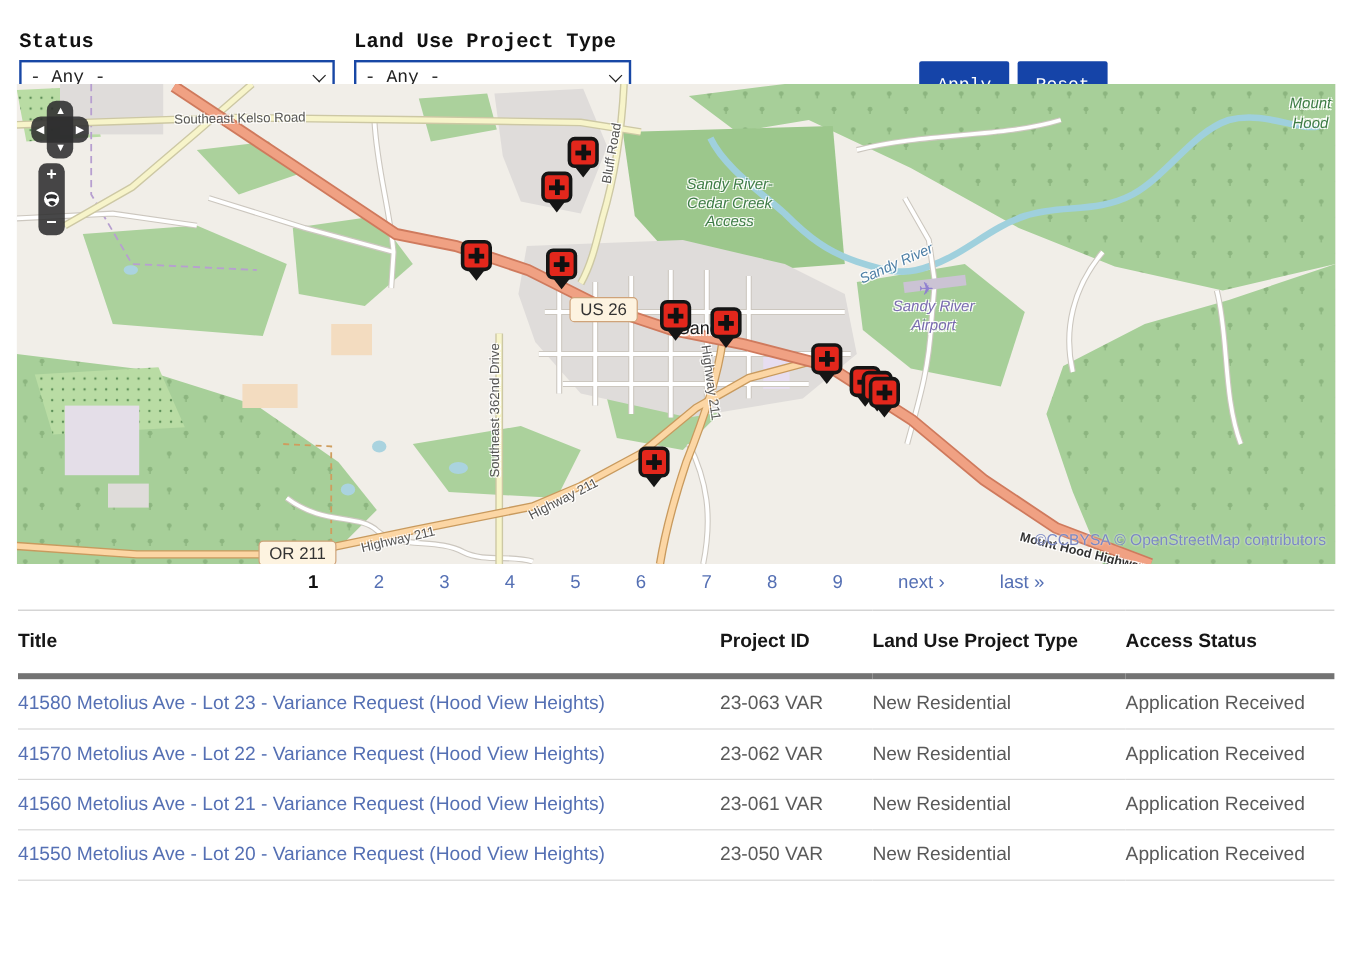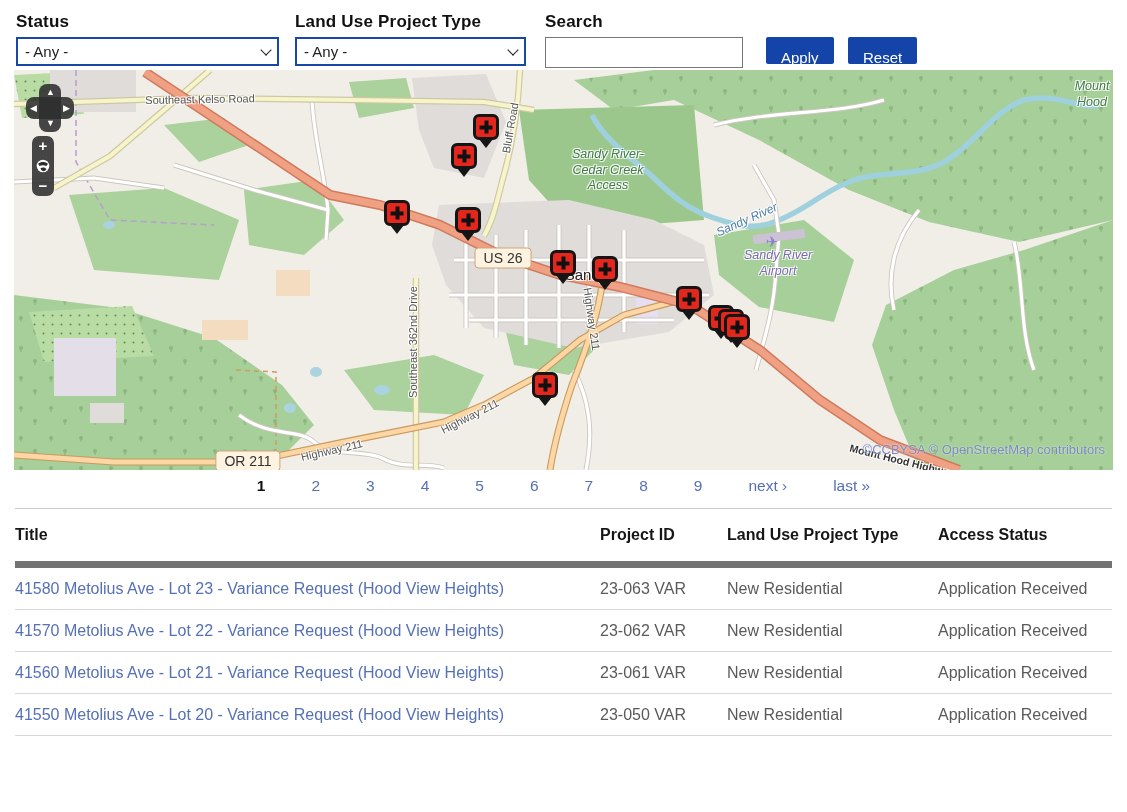"Status" .filters { font-family: none -> Liberation Mono, monospace; top: 2px -> 16px }
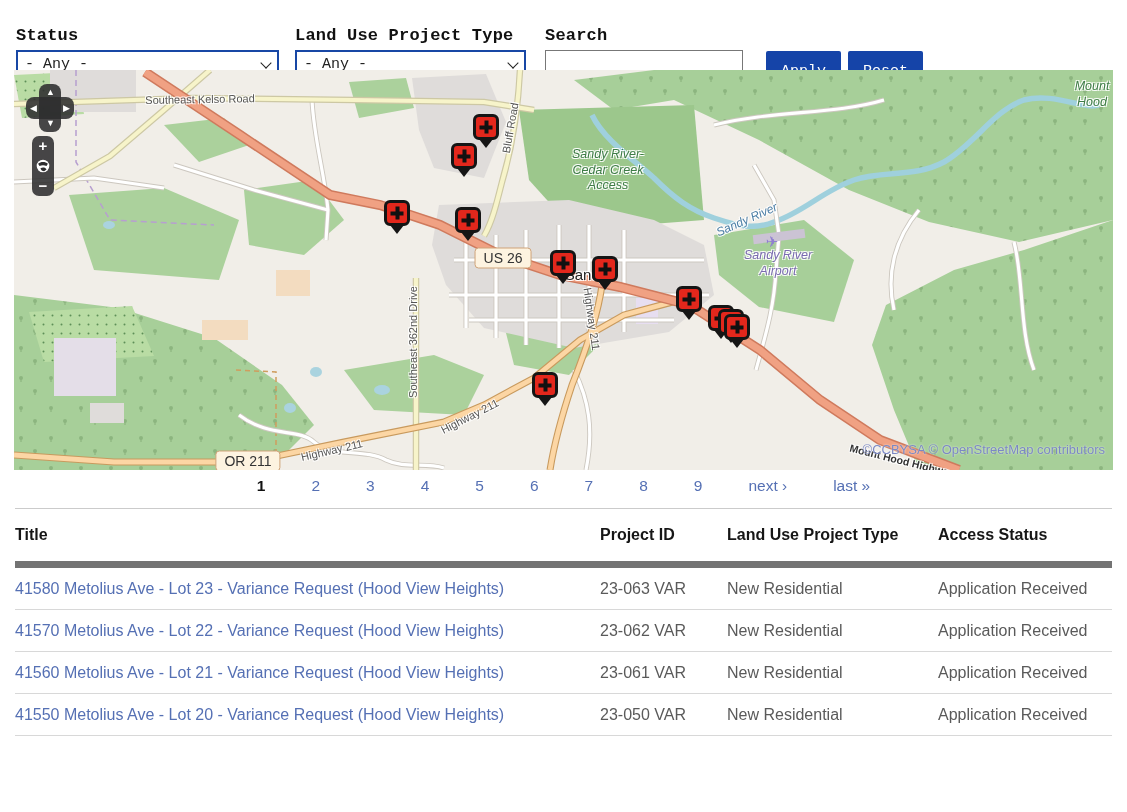"Search" div.fgroup { html: <div> <span>Search</span> <input> </div> -> none }
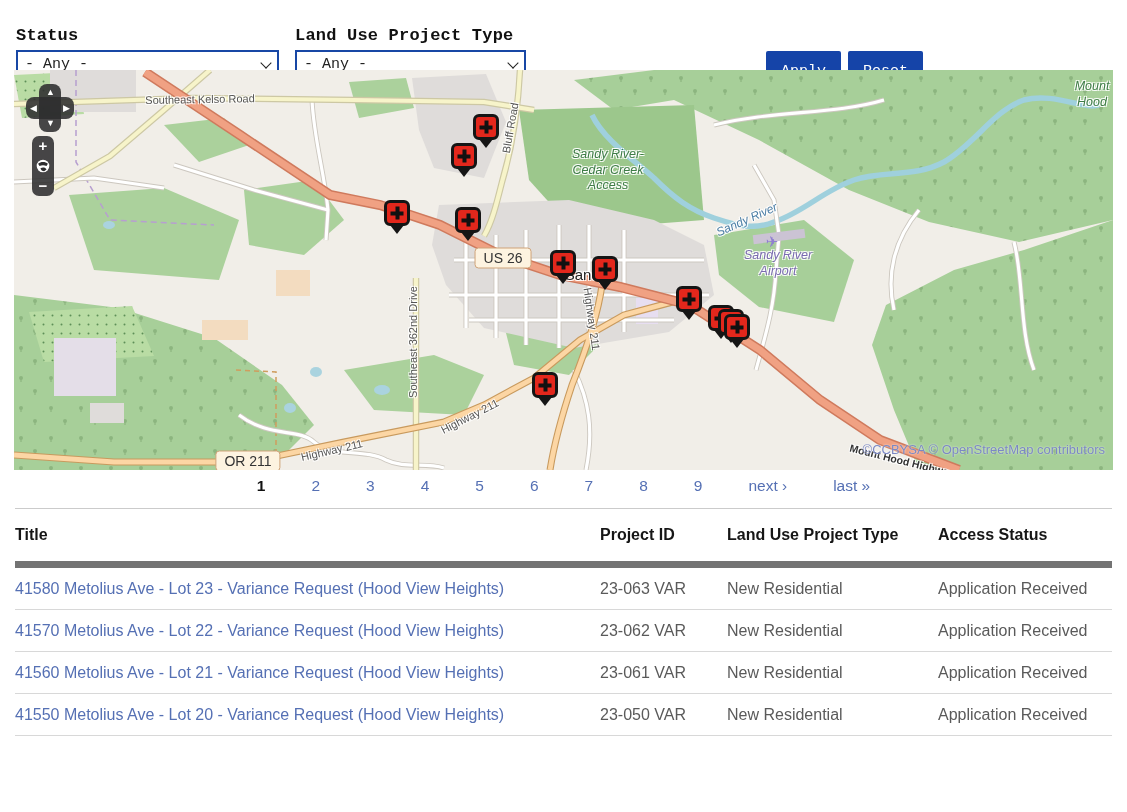"Title" table.results thead th { border-bottom: 7px solid #737373 -> 5px solid #737373 }
